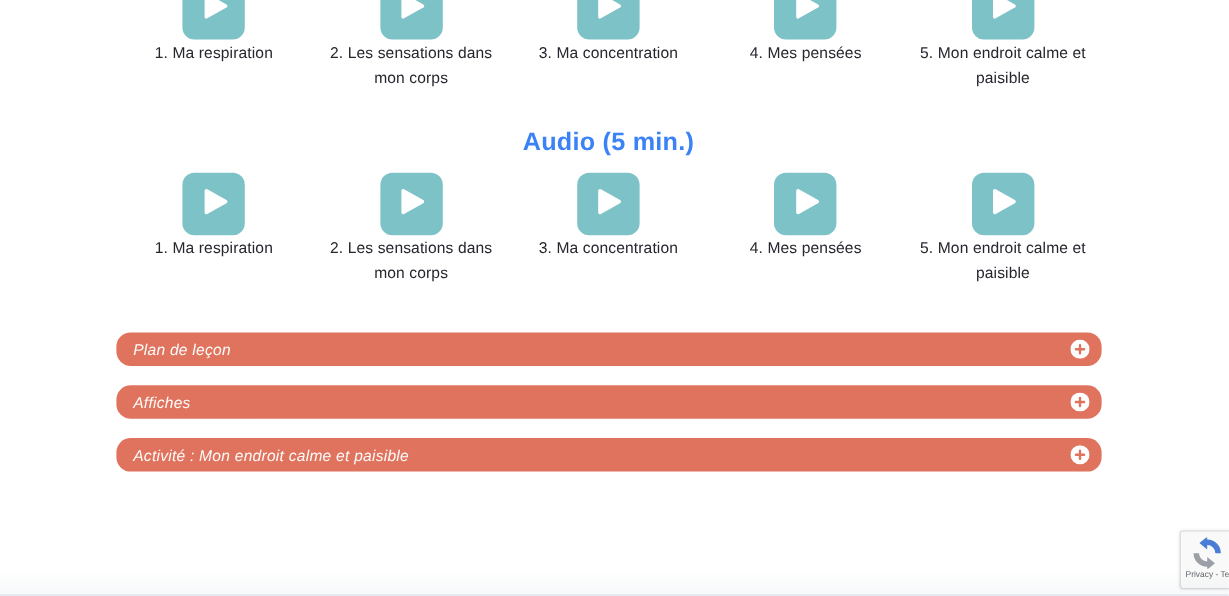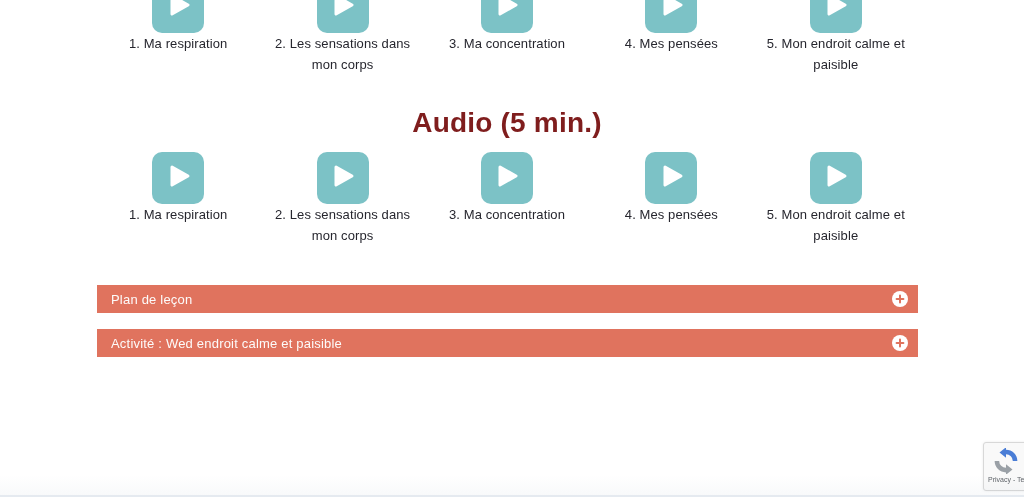"Audio (5 min.)" .section-heading { color: #7f1d1d -> #3b82f6; font-size: 28px -> 21px }
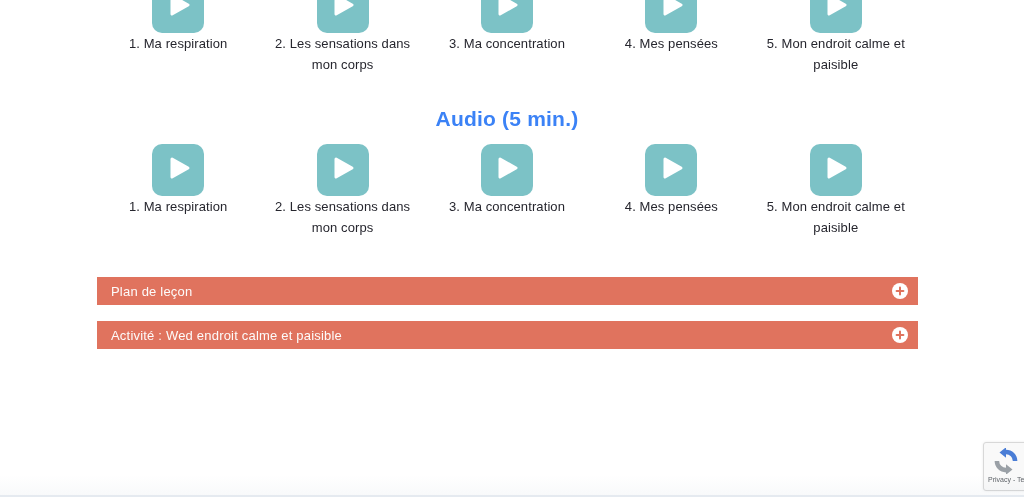"Plan de leçon" .accordion-bar { border-radius: 0 -> 12px; font-style: none -> italic }
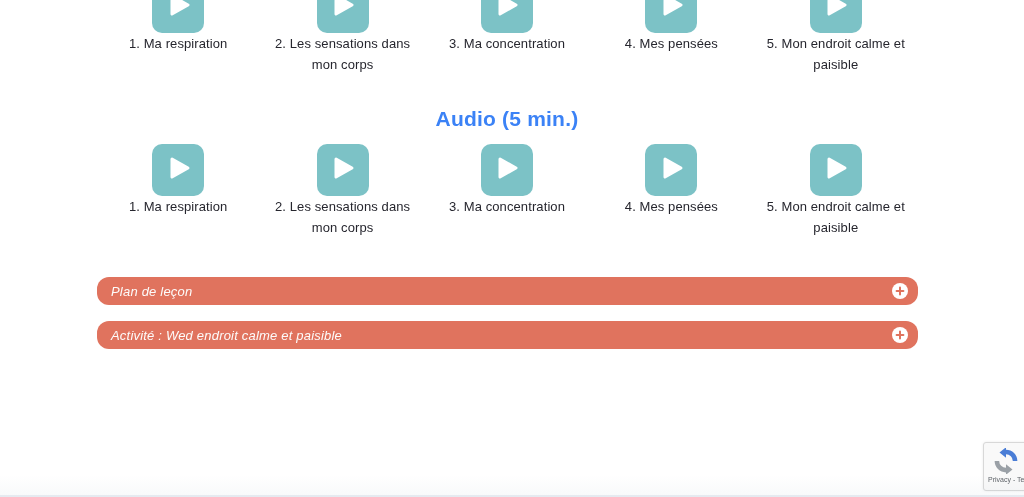"Affiches" div.accordion-bar { html: none -> <div> <span>Affiches</span> <span> <svg> <circle></circle> <path></path> </svg> </span> </div> }
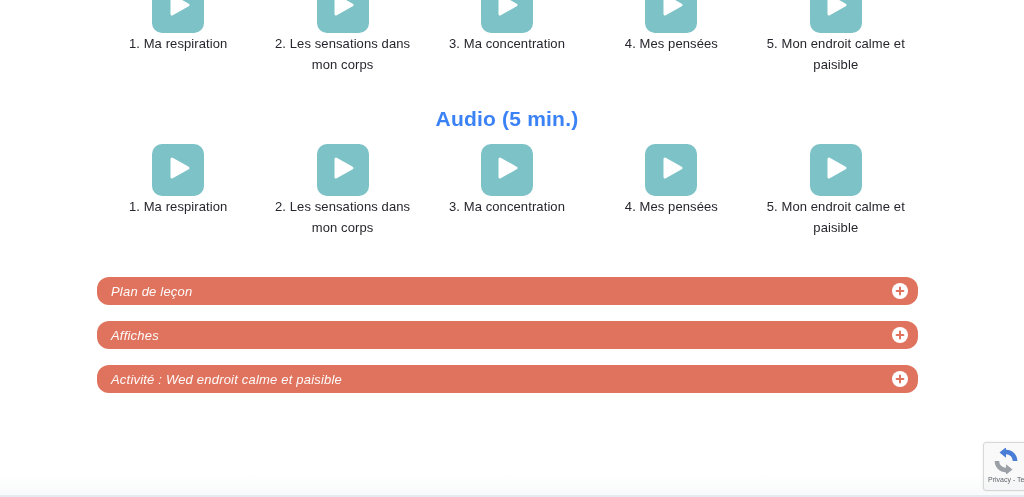"Activité : Wed endroit calme" span.accordion-label { text: Wed -> Mon }
